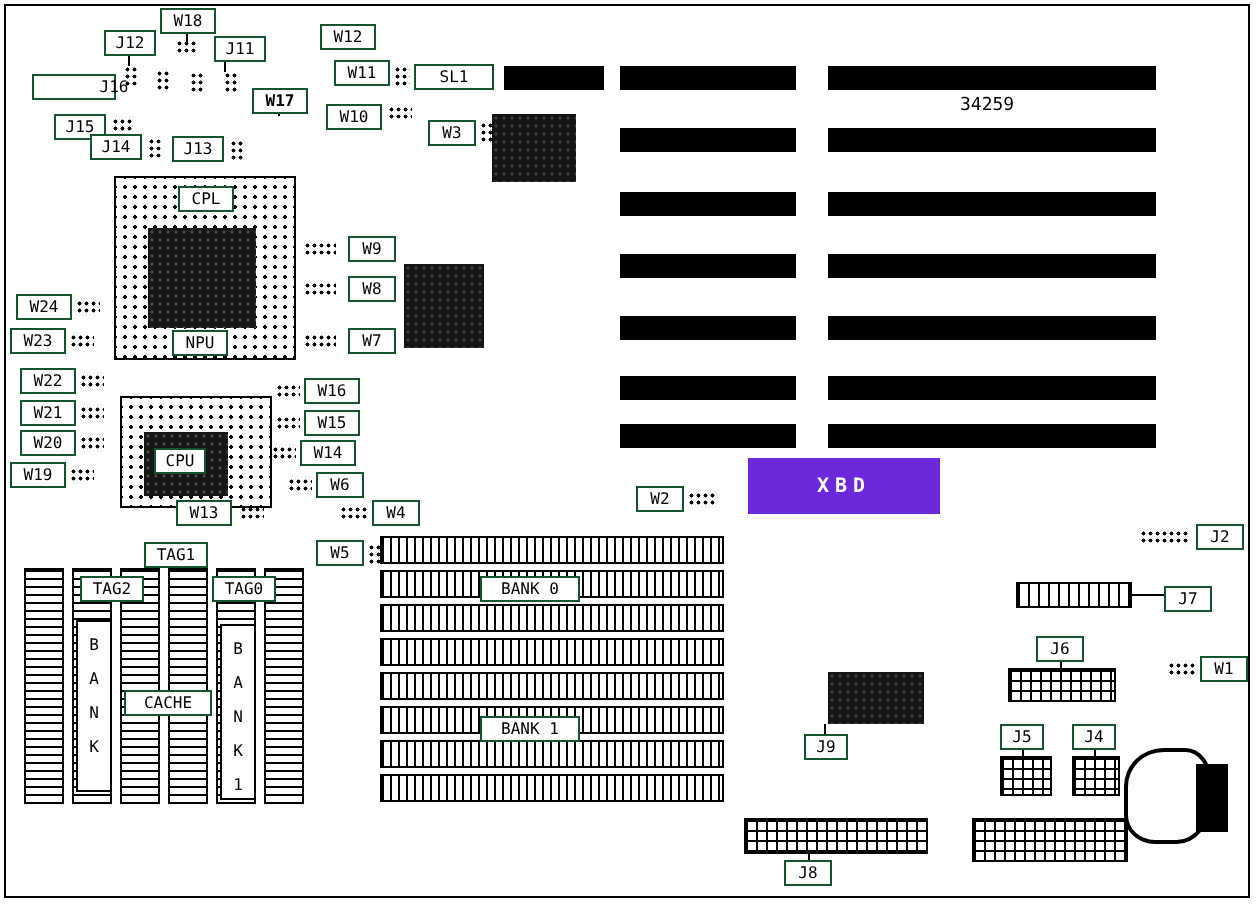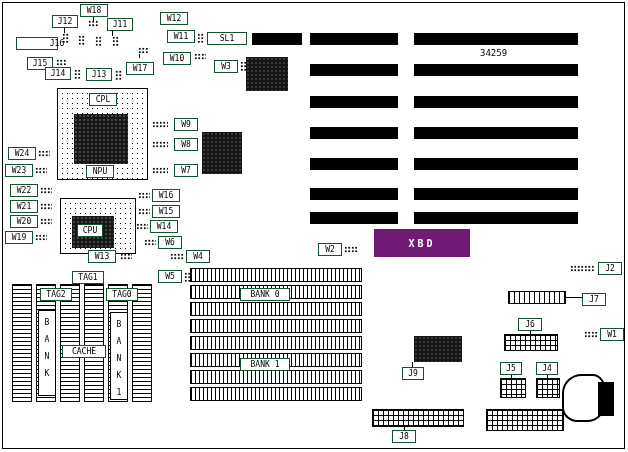"W17" div.s-label { font-weight: none -> bold; top: 62px -> 44px }
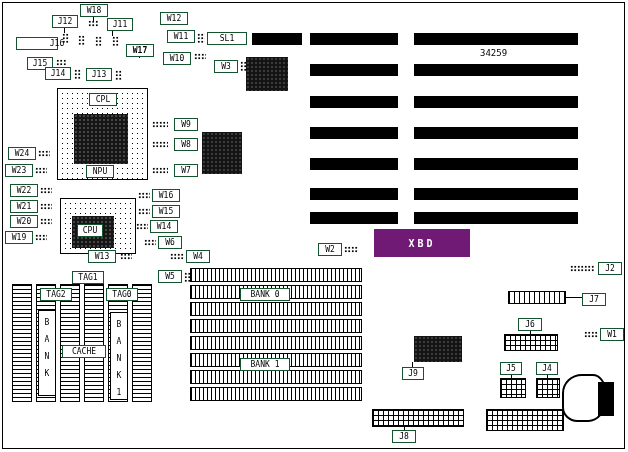"XBD" #xbd-box { background: #701a75 -> #6d28d9 }
